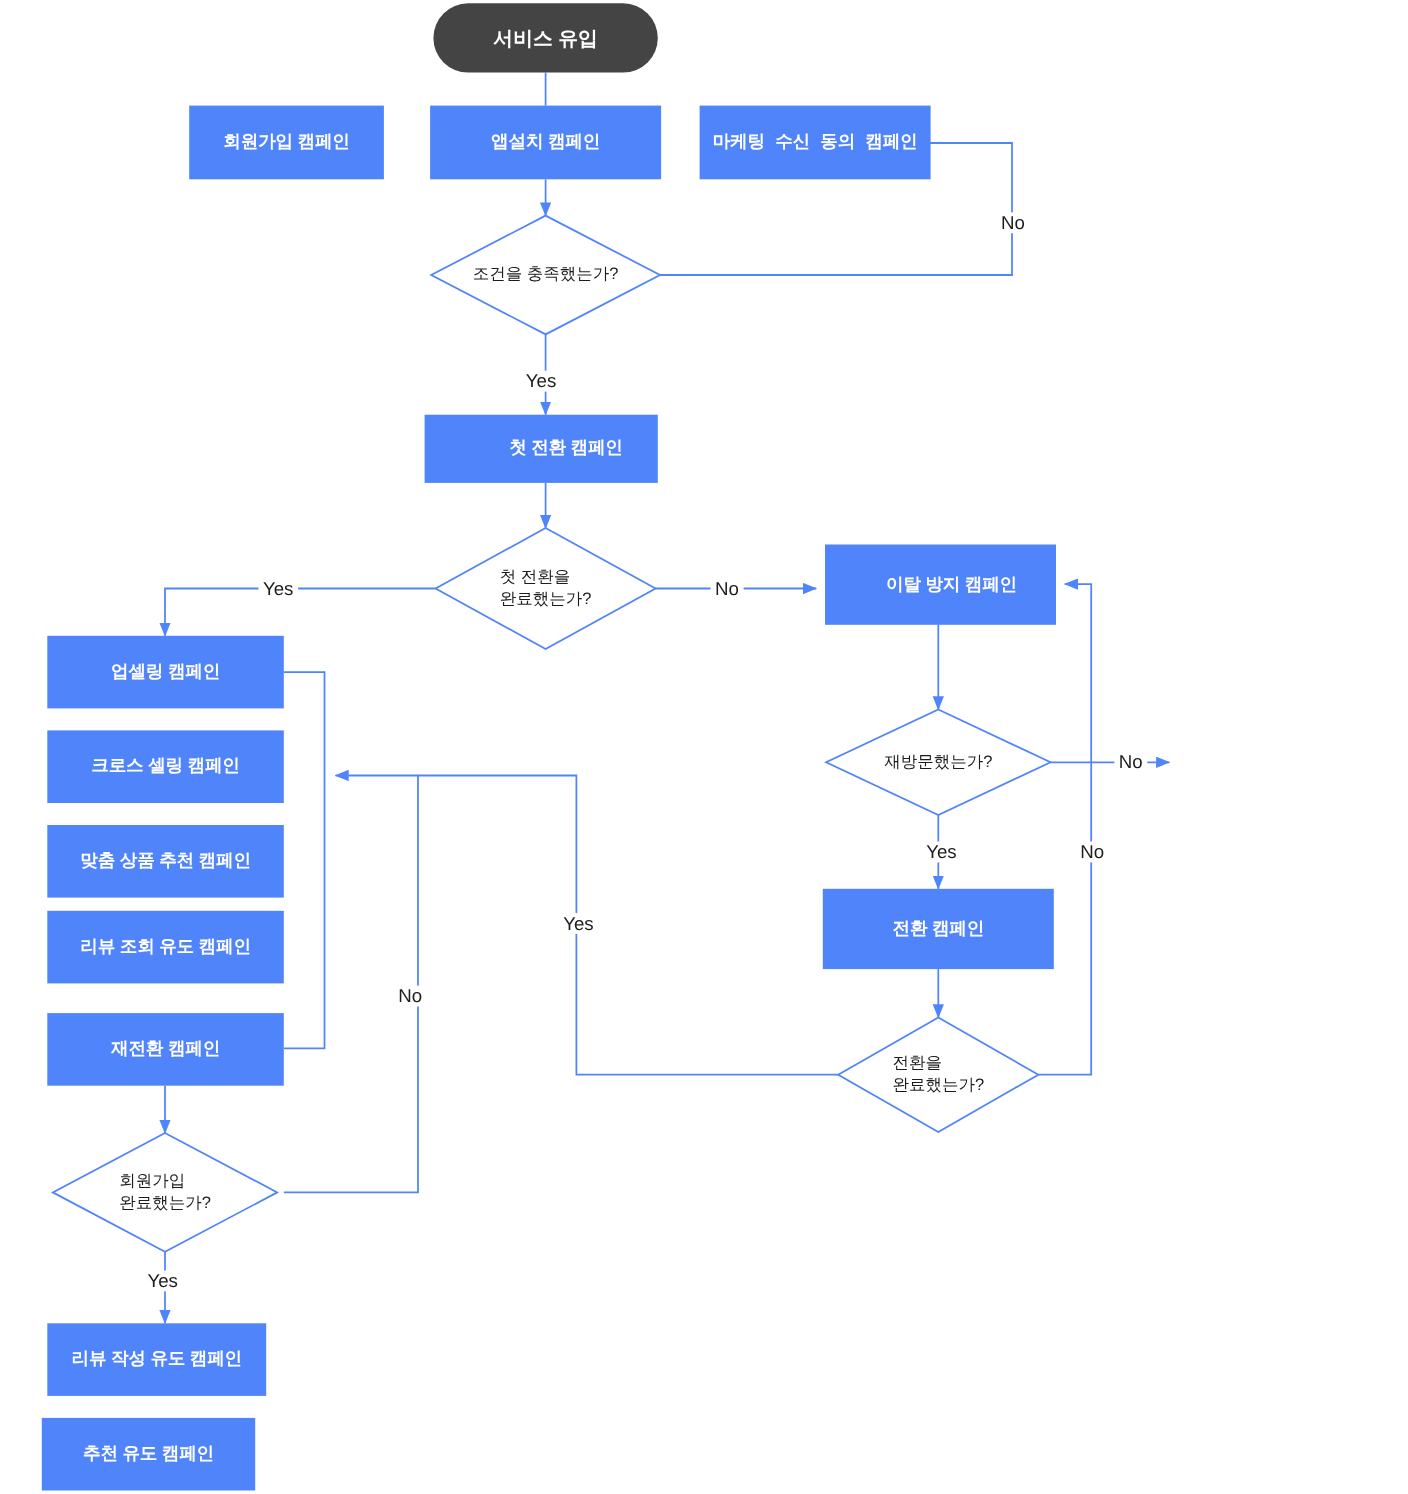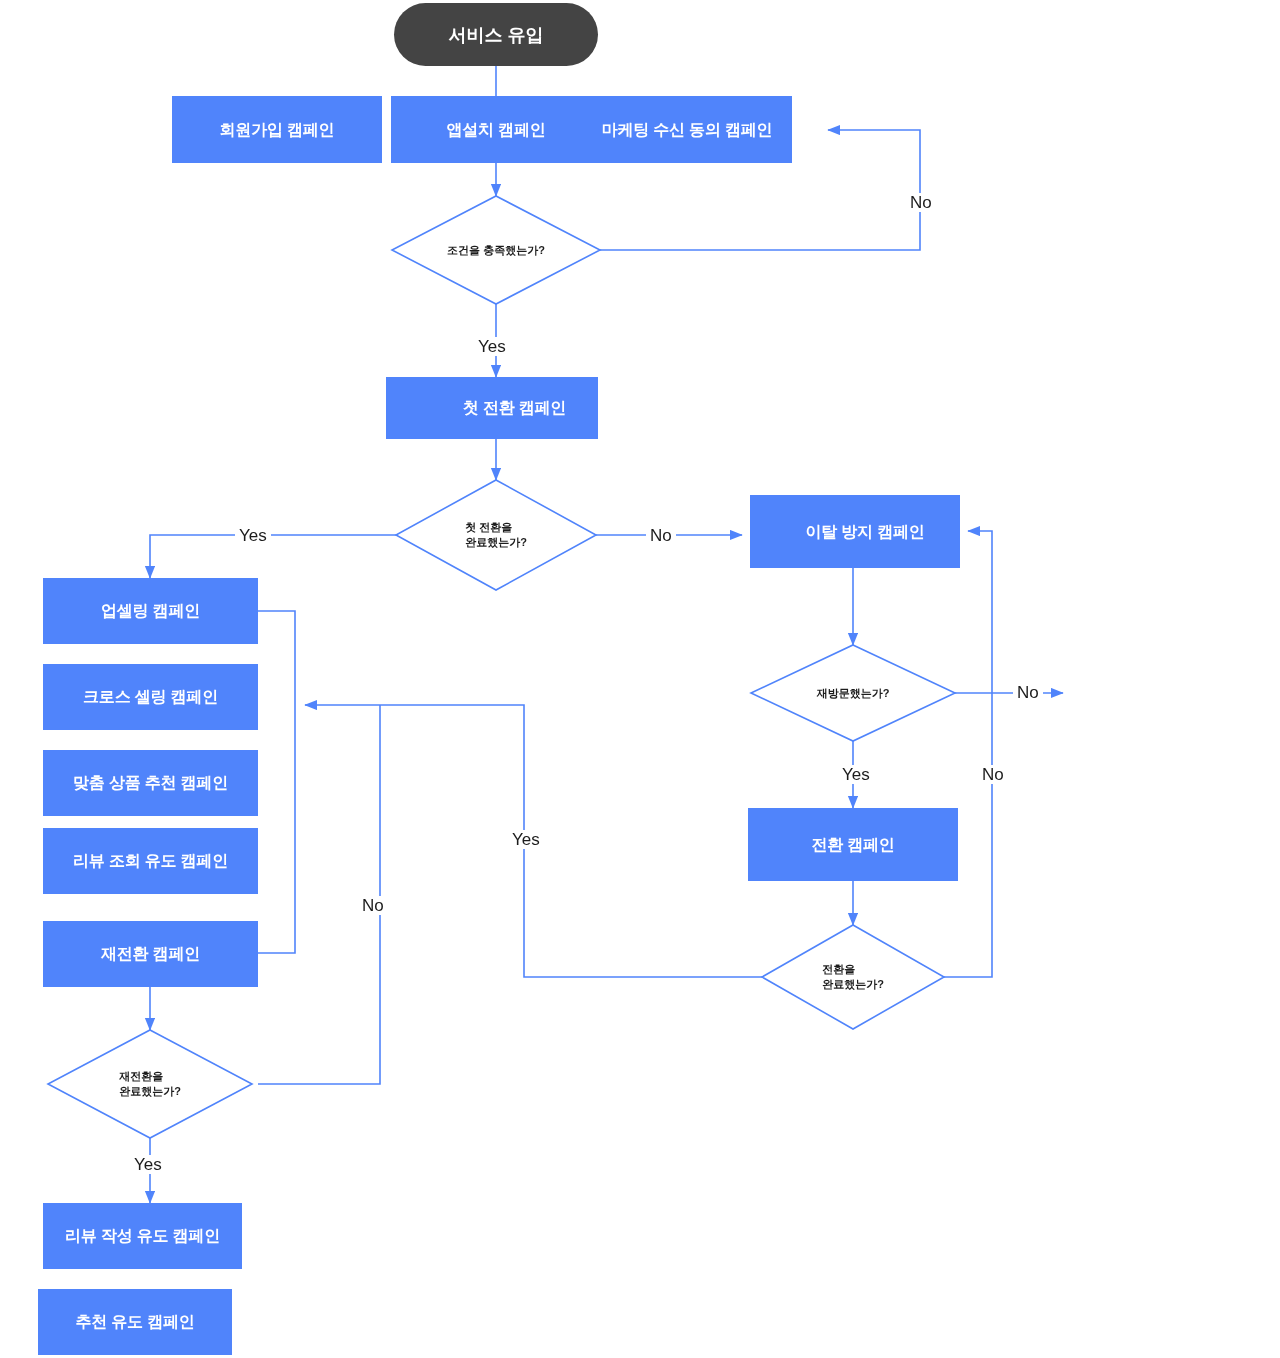"회원가입 캠페인" div.node { width: 210px -> 177px }
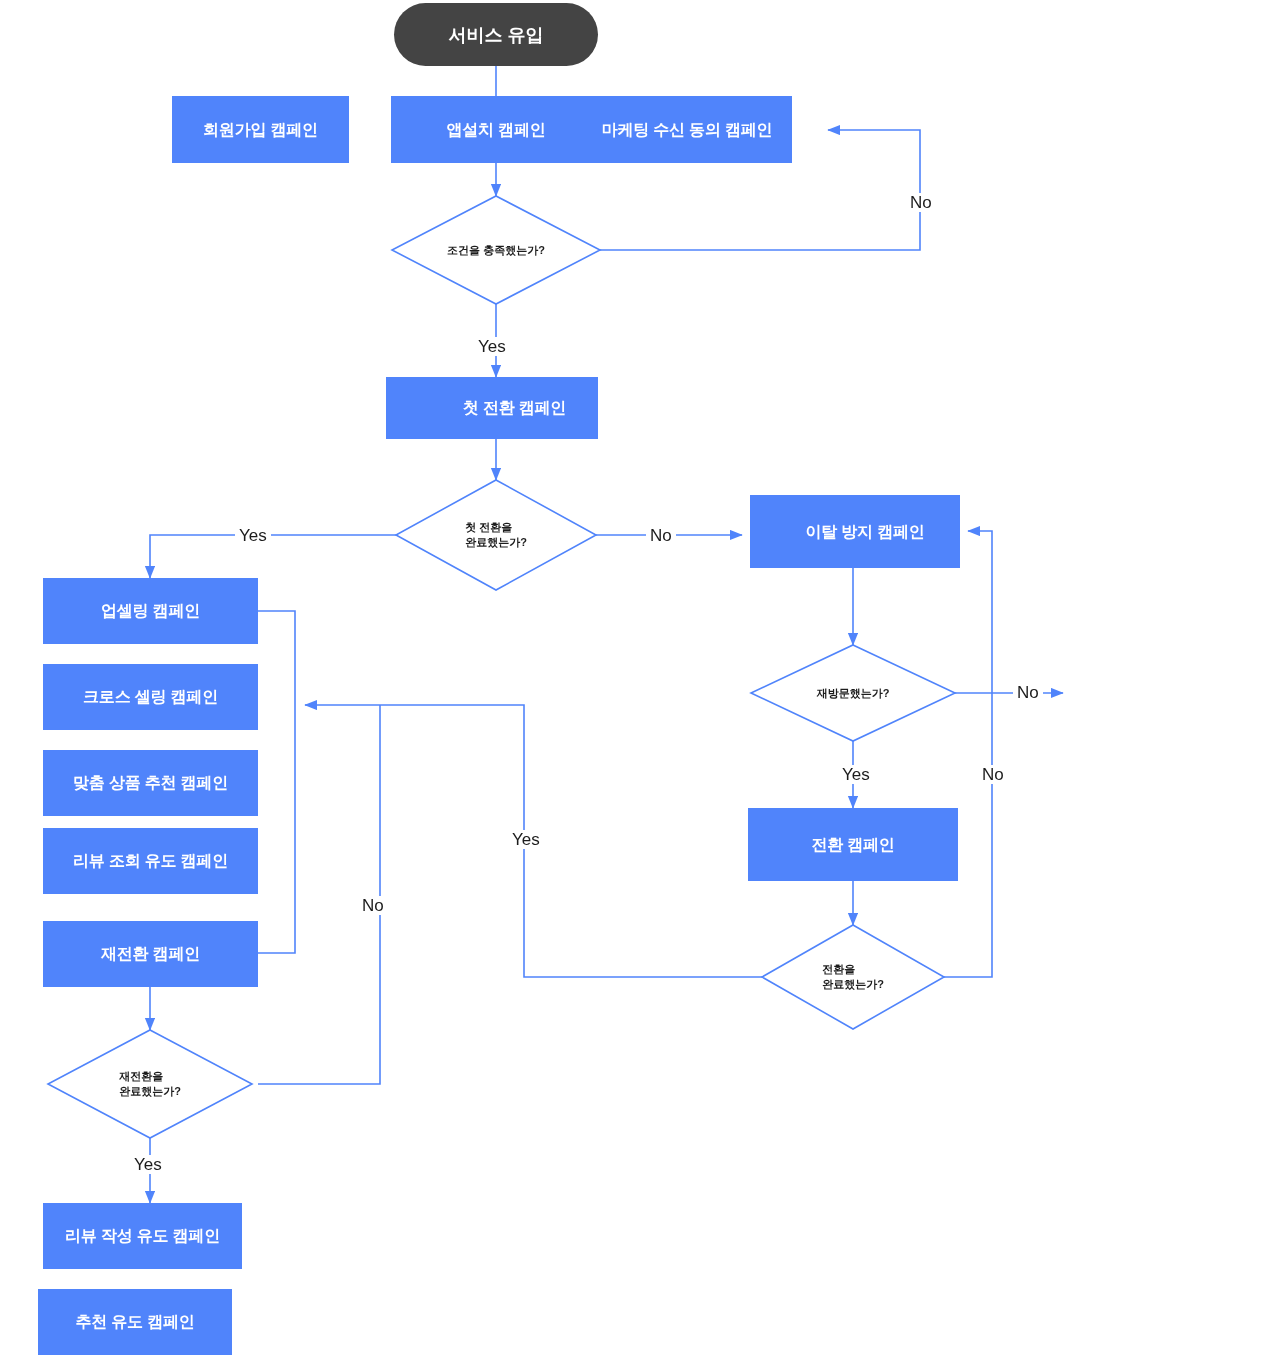"마케팅 수신 동의 캠페인" div.node { font-family: none -> Liberation Mono, monospace; left: 582px -> 636px }
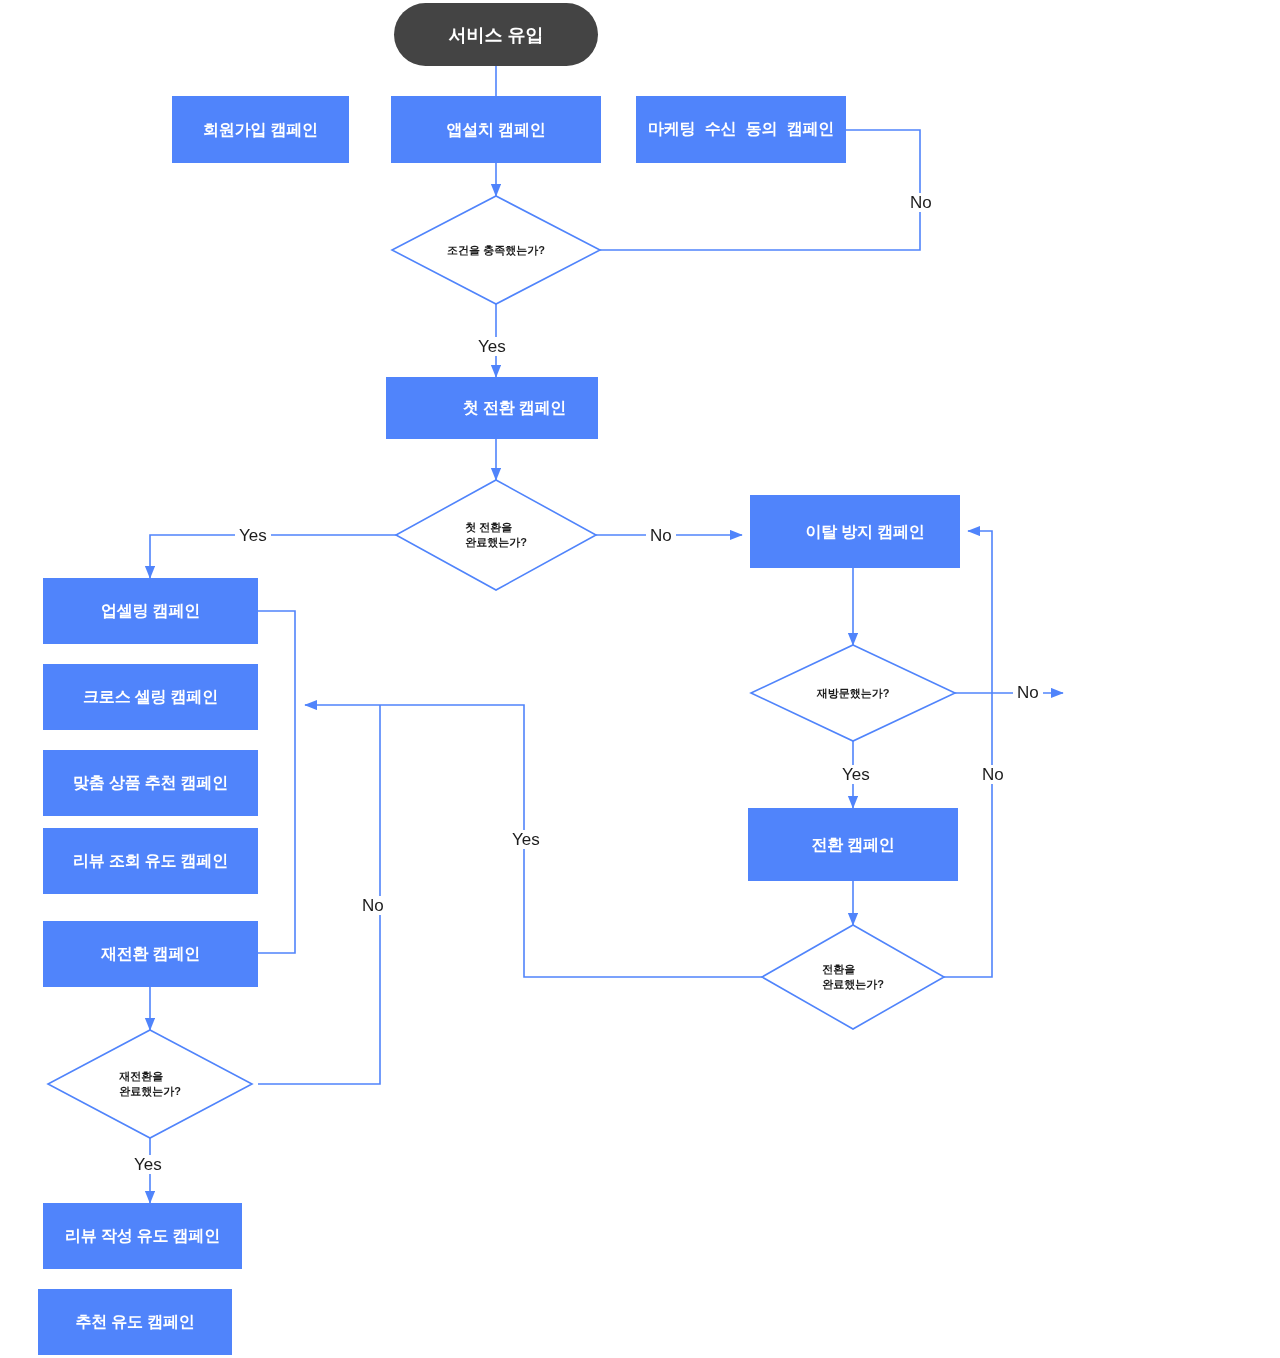"조건을 충족했는가?" .node-decision { font-size: 11px -> 15px; font-weight: bold -> normal }
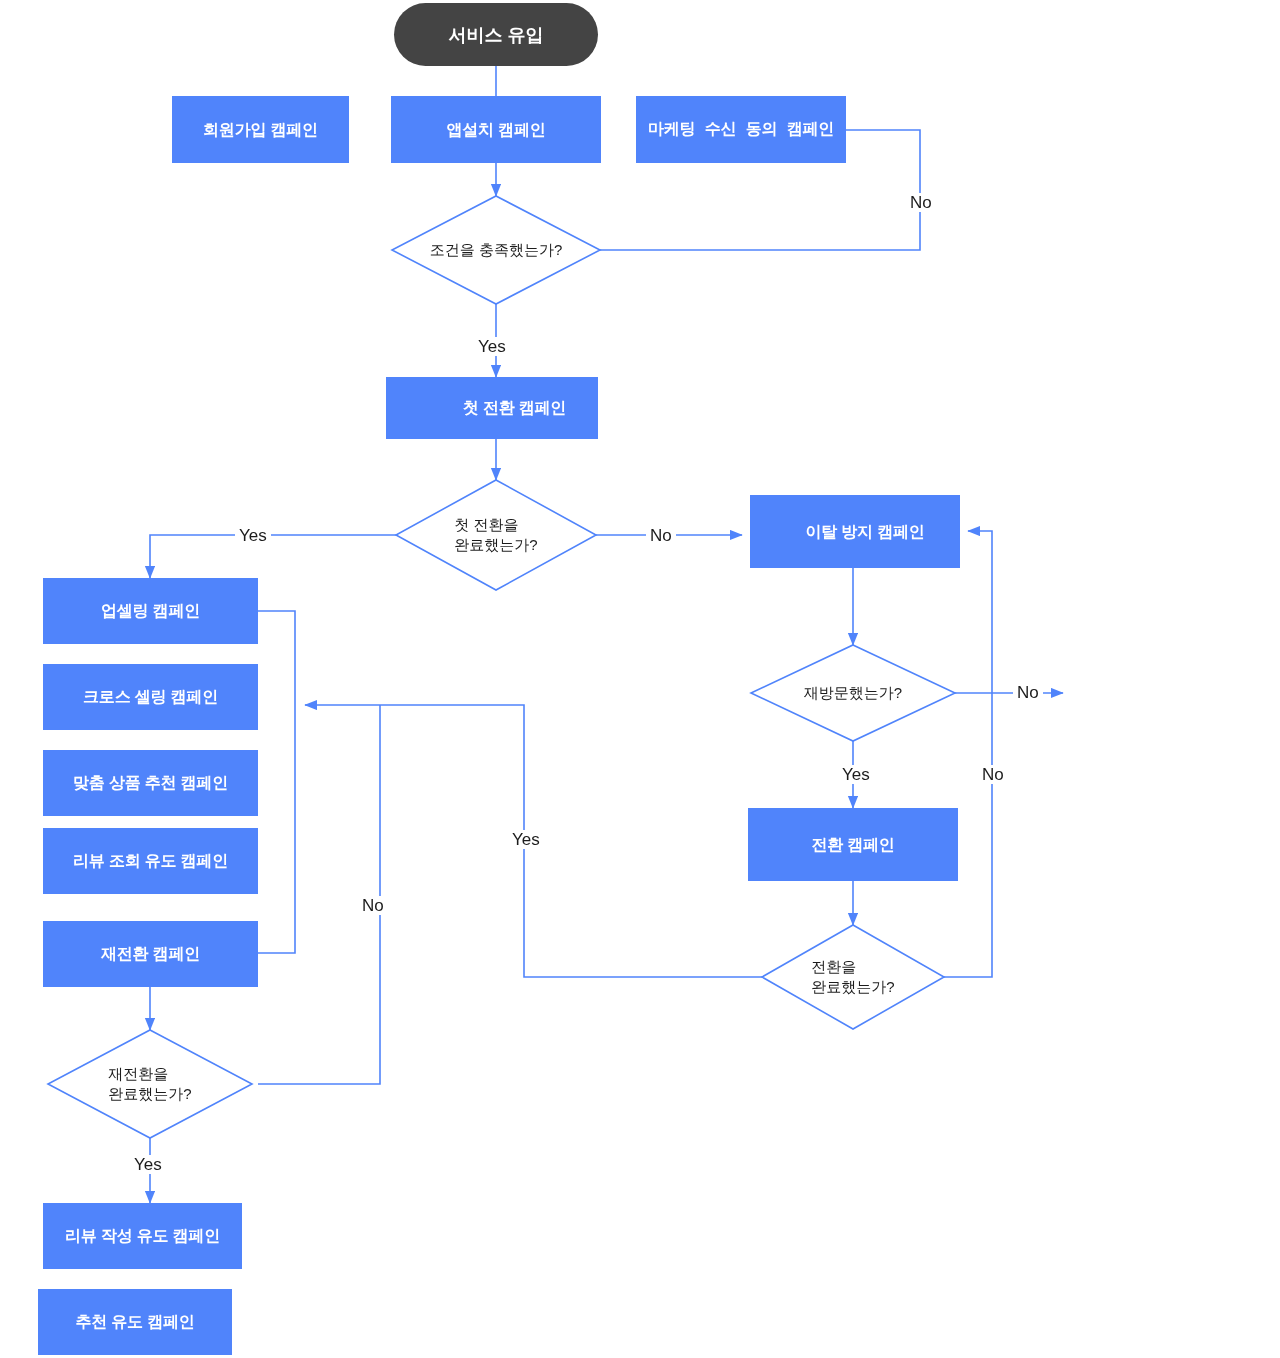"재전환을" span.dlabel { text: 재전환을 -> 회원가입 }
